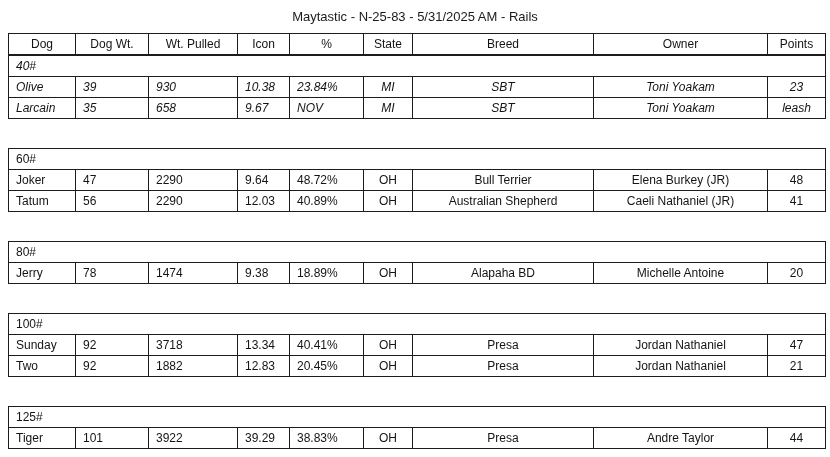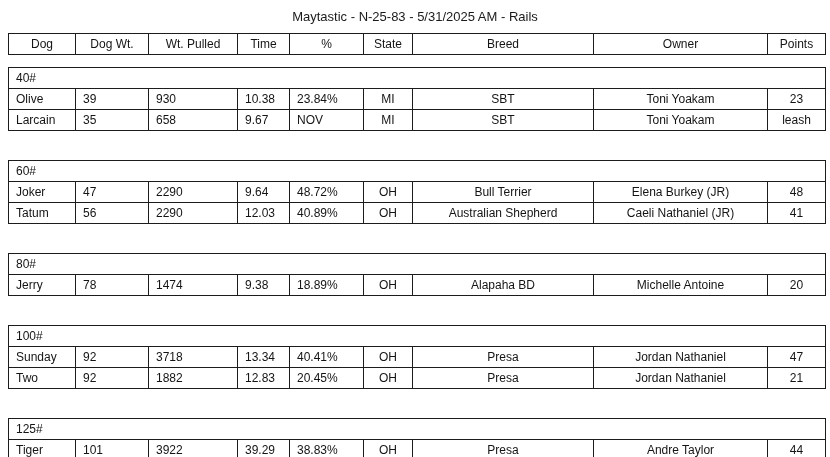"Time" th { text: Time -> Icon }
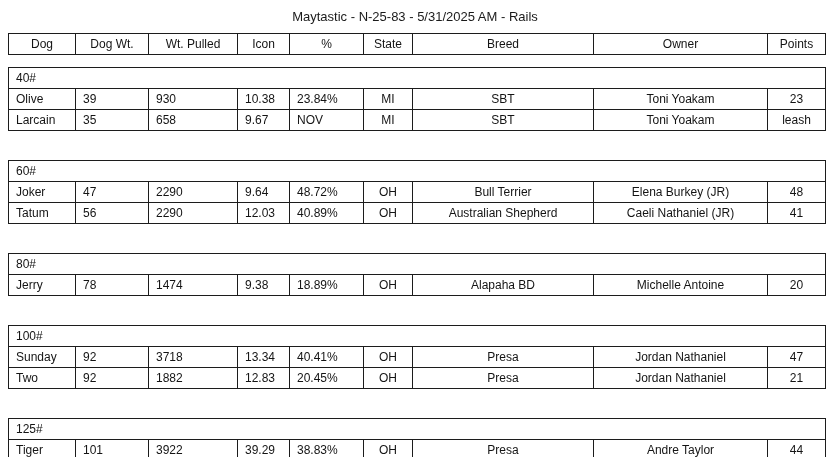"40#" #section-tables table.section:first-child { font-style: none -> italic; margin-top: 12px -> 0 }
